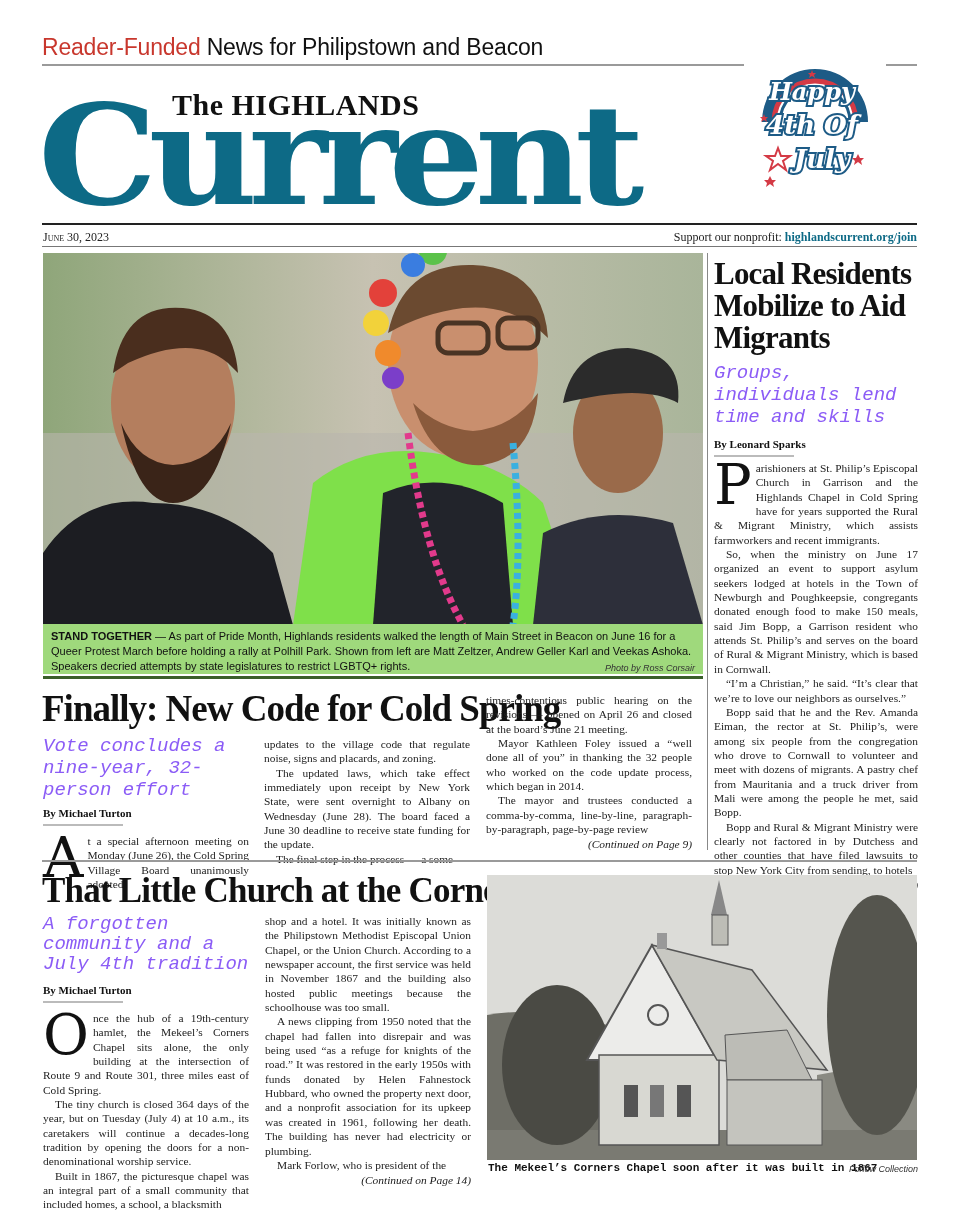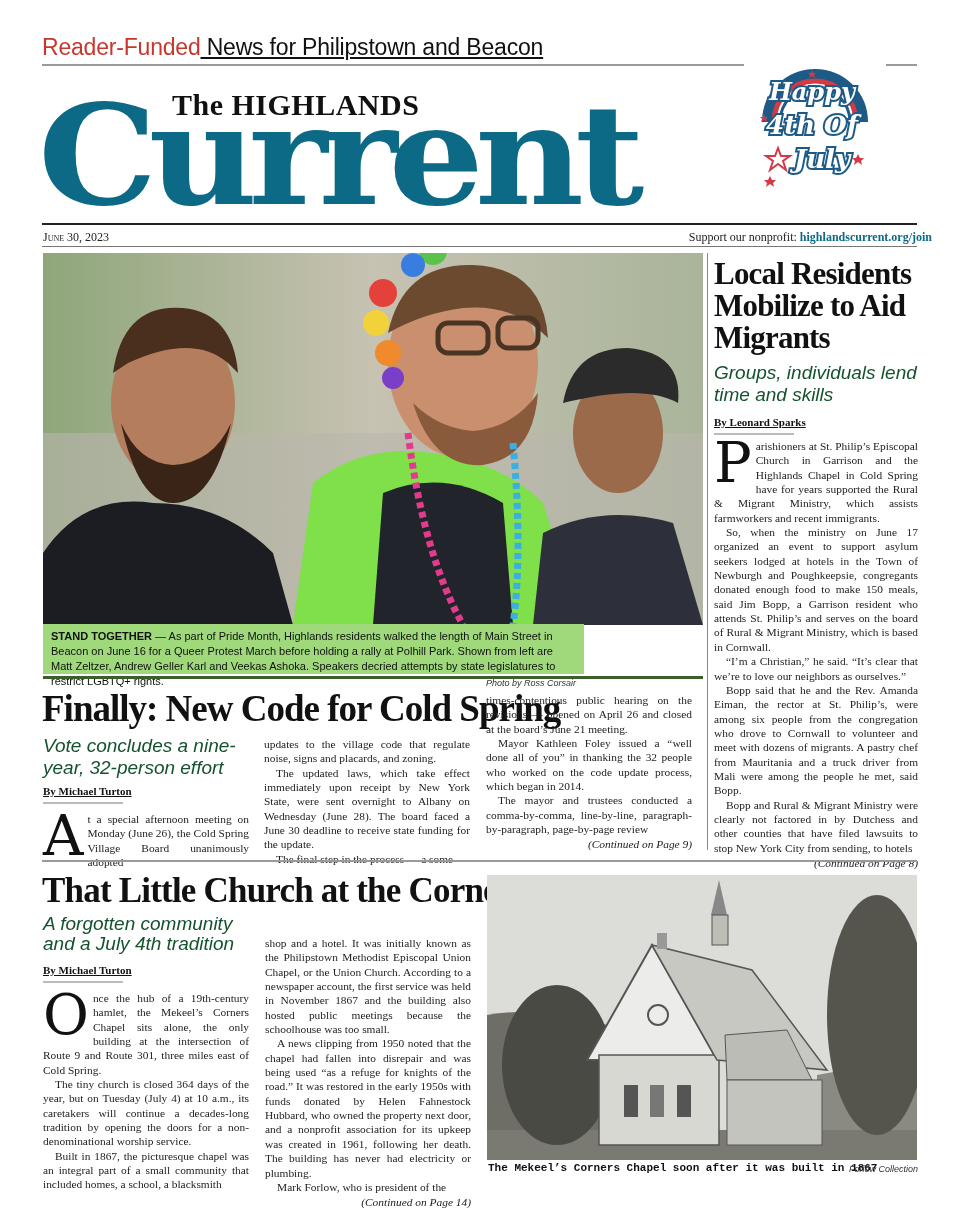"News for Philipstown and Beacon" .tagline .blk { text-decoration: underline -> none }
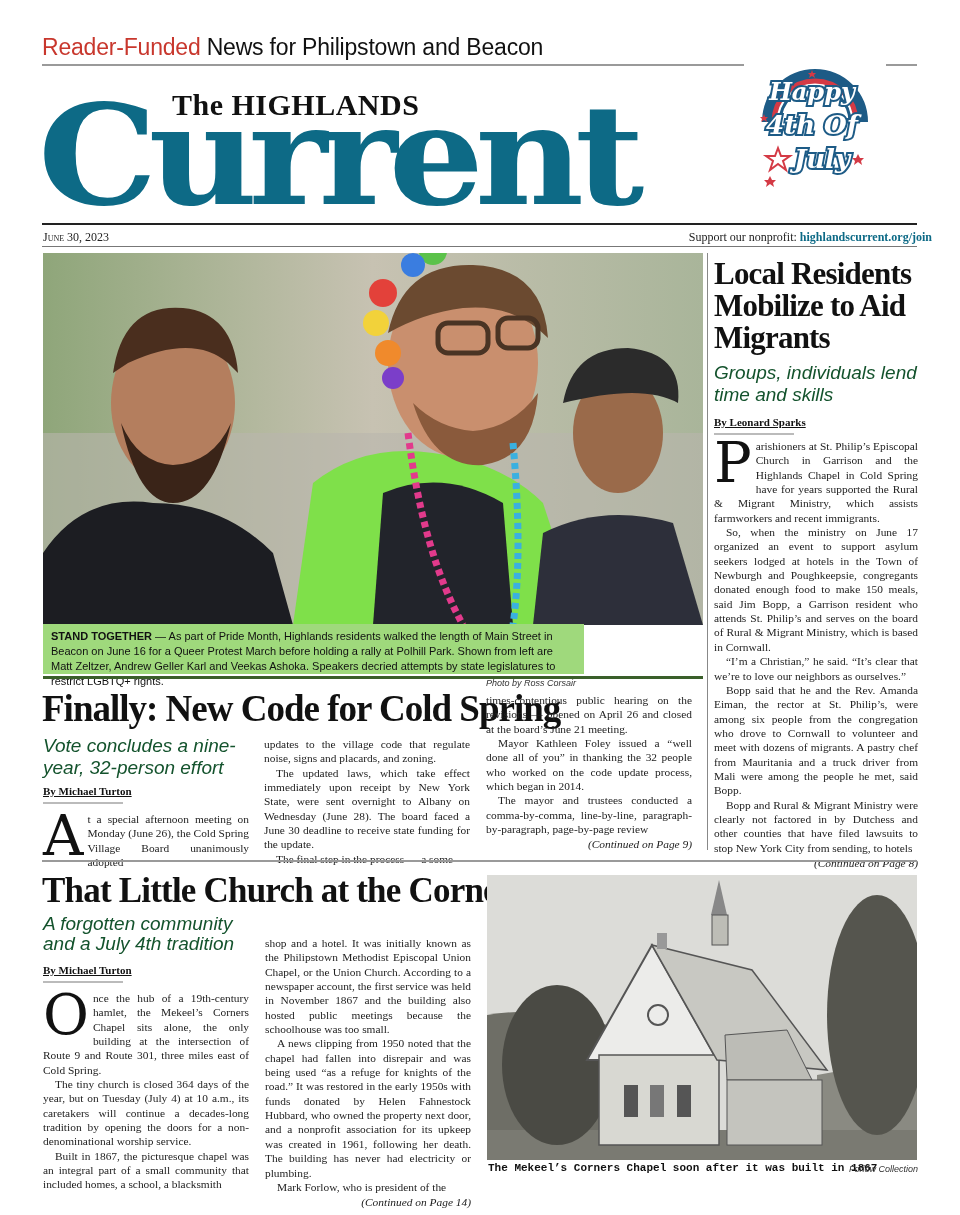"Support our nonprofit:" .dateline.right { right: 28px -> 43px }
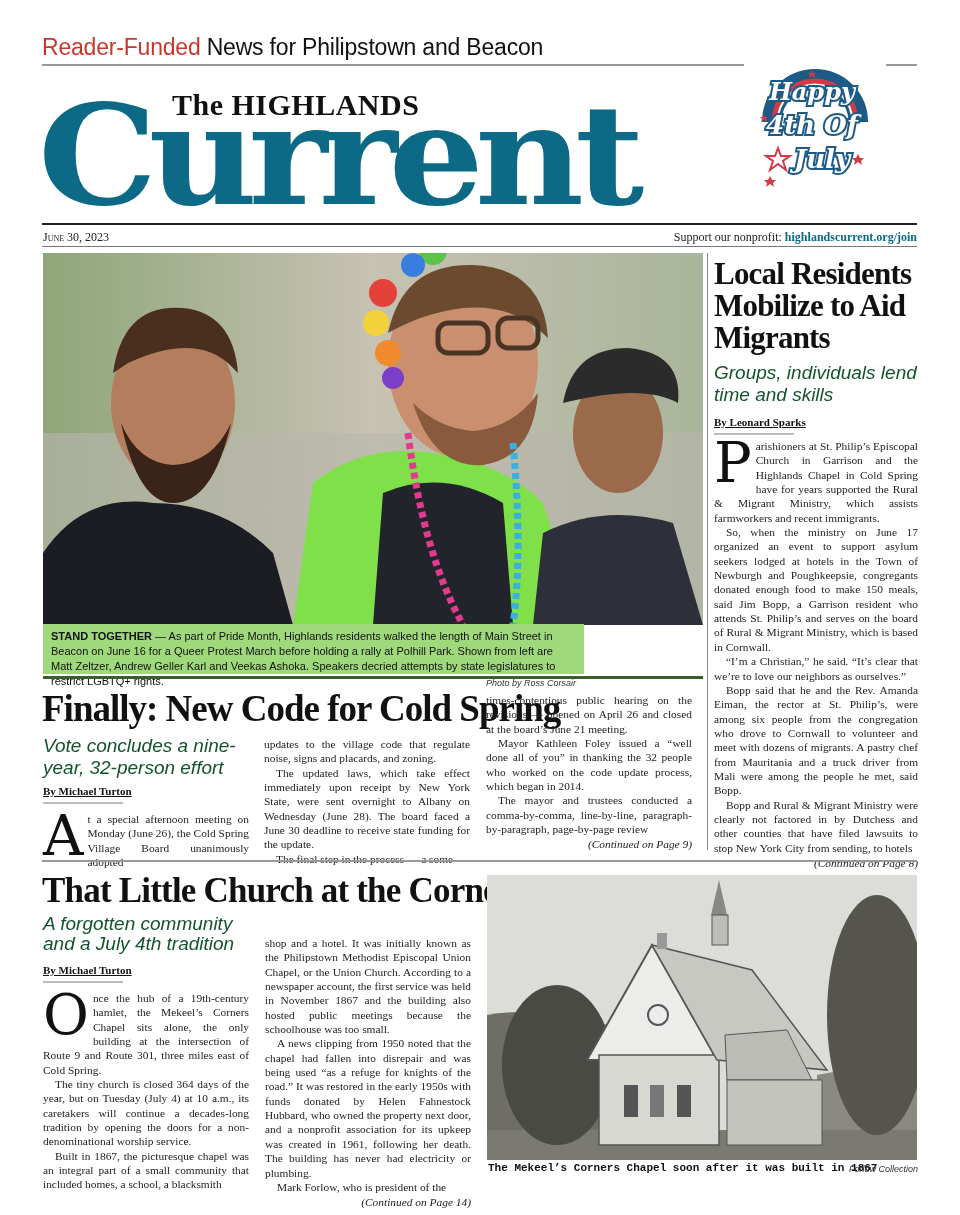"Groups, individuals lend time and" .deck { color: #14532d -> #8b5cf6; font-family: Liberation Sans, sans-serif -> Liberation Mono, monospace }
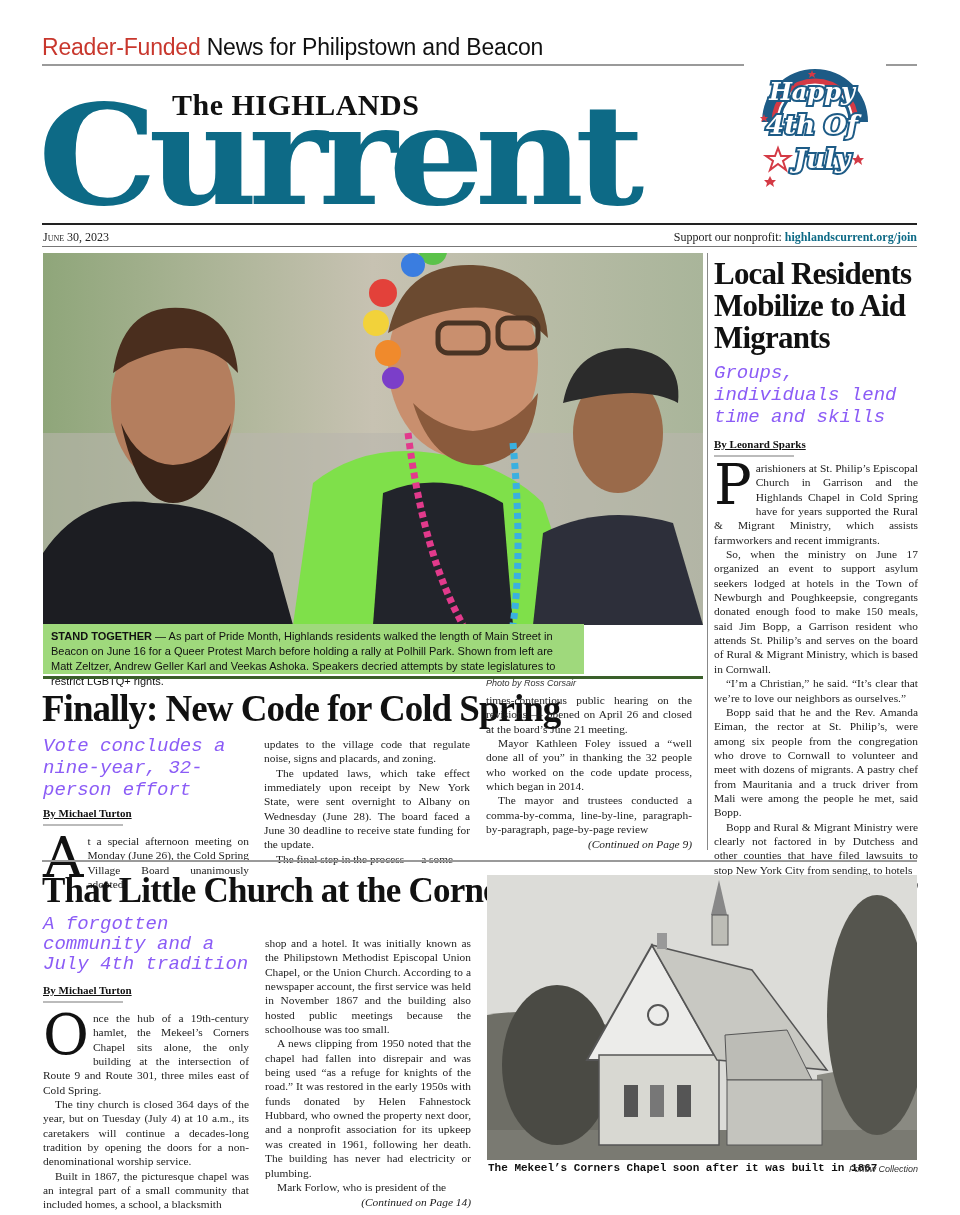"By Leonard Sparks" .byline { text-decoration: underline -> none }
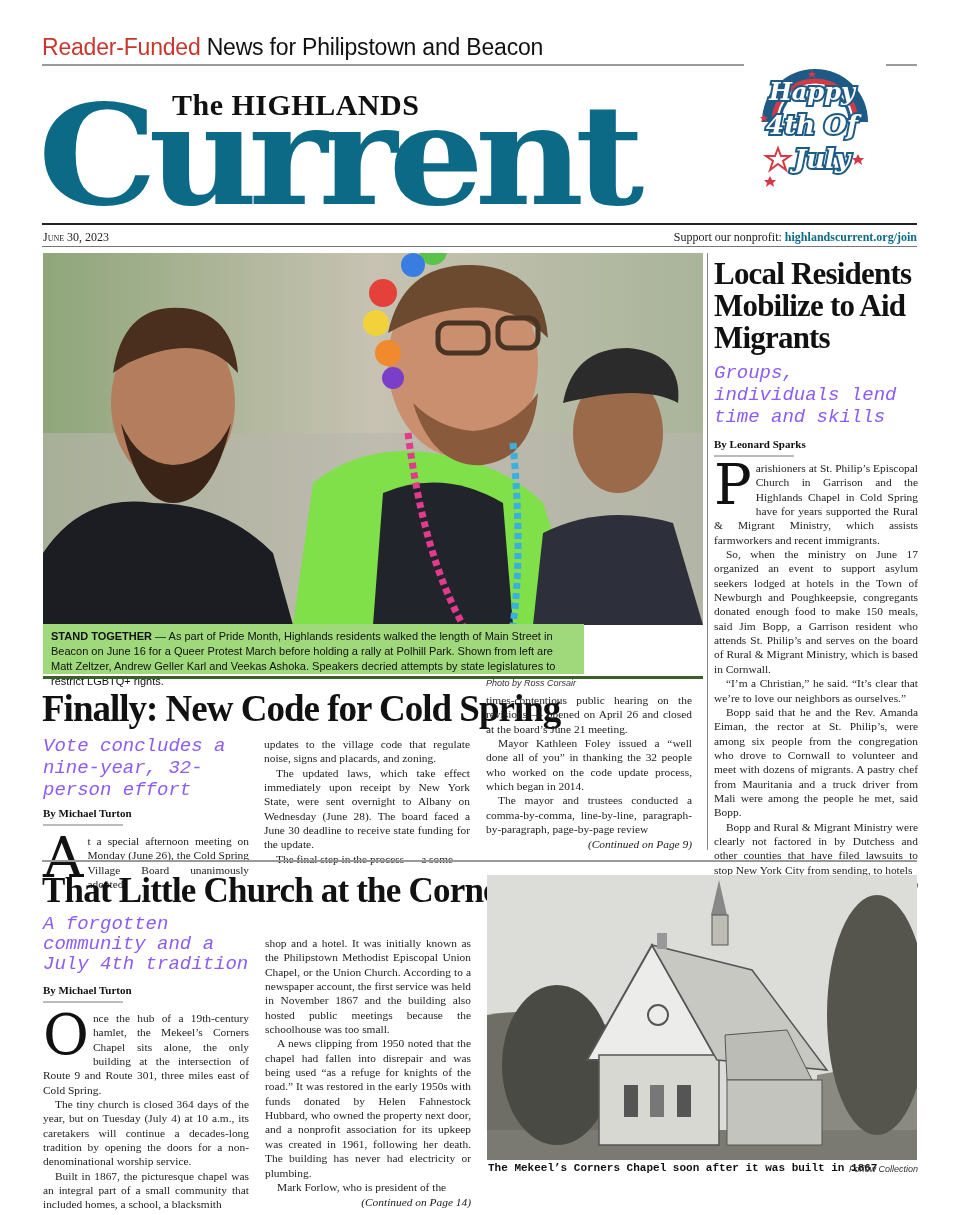"STAND TOGETHER — As part" .caption-box { width: 541px -> 660px }
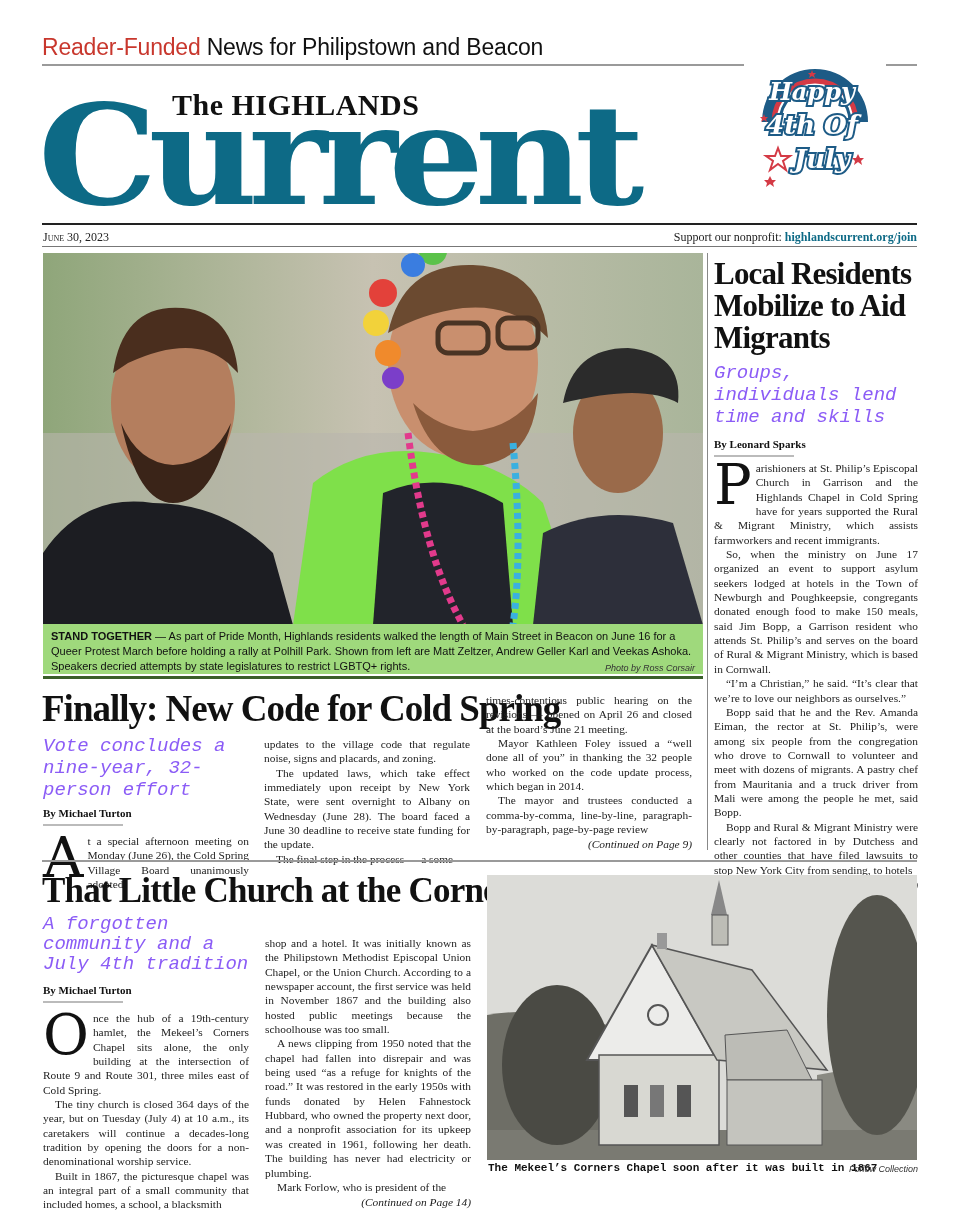"shop and a hotel. It" div.abs { margin-top: 22px -> none }
